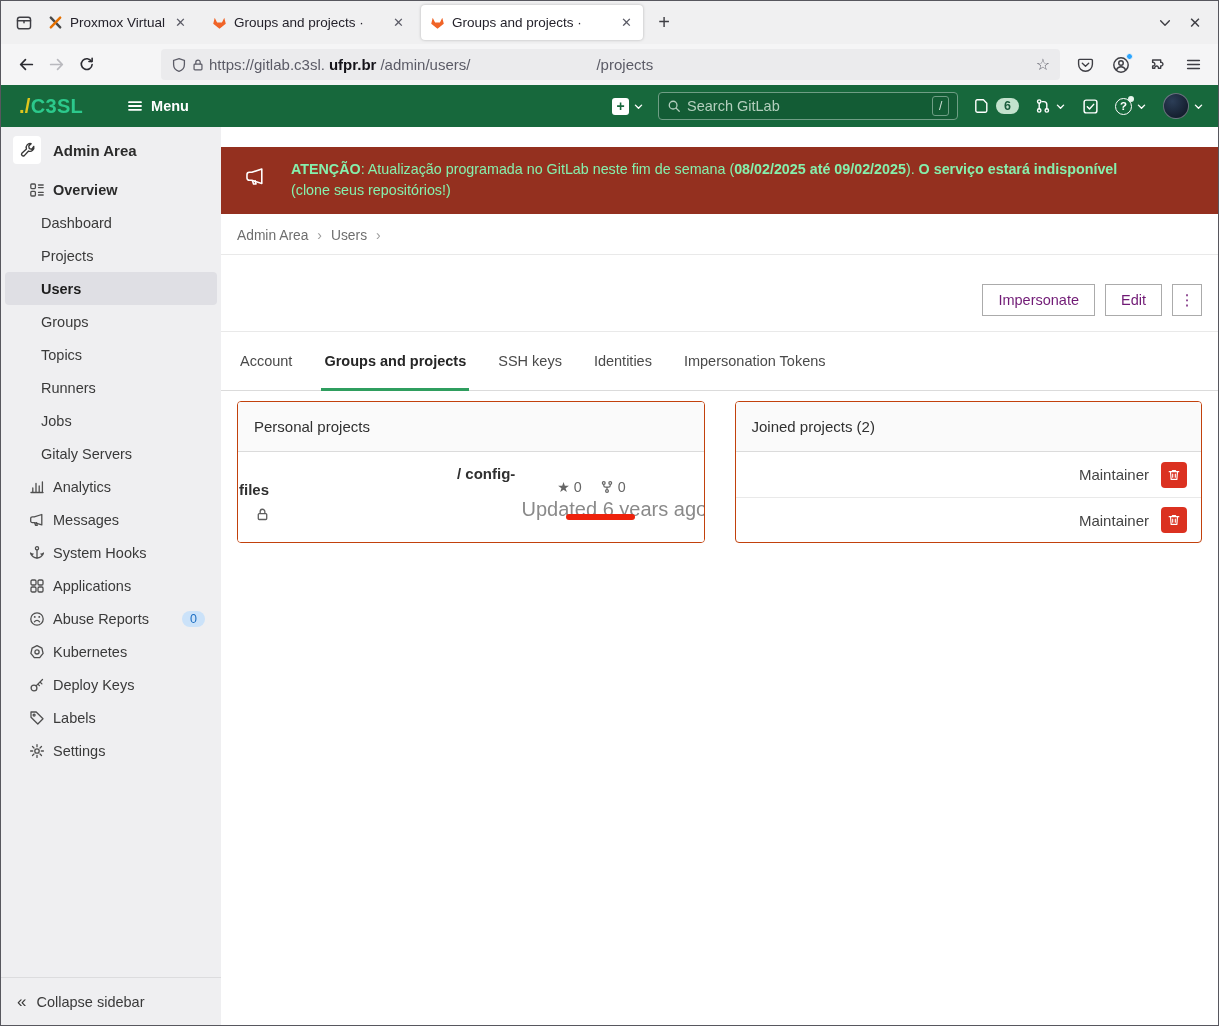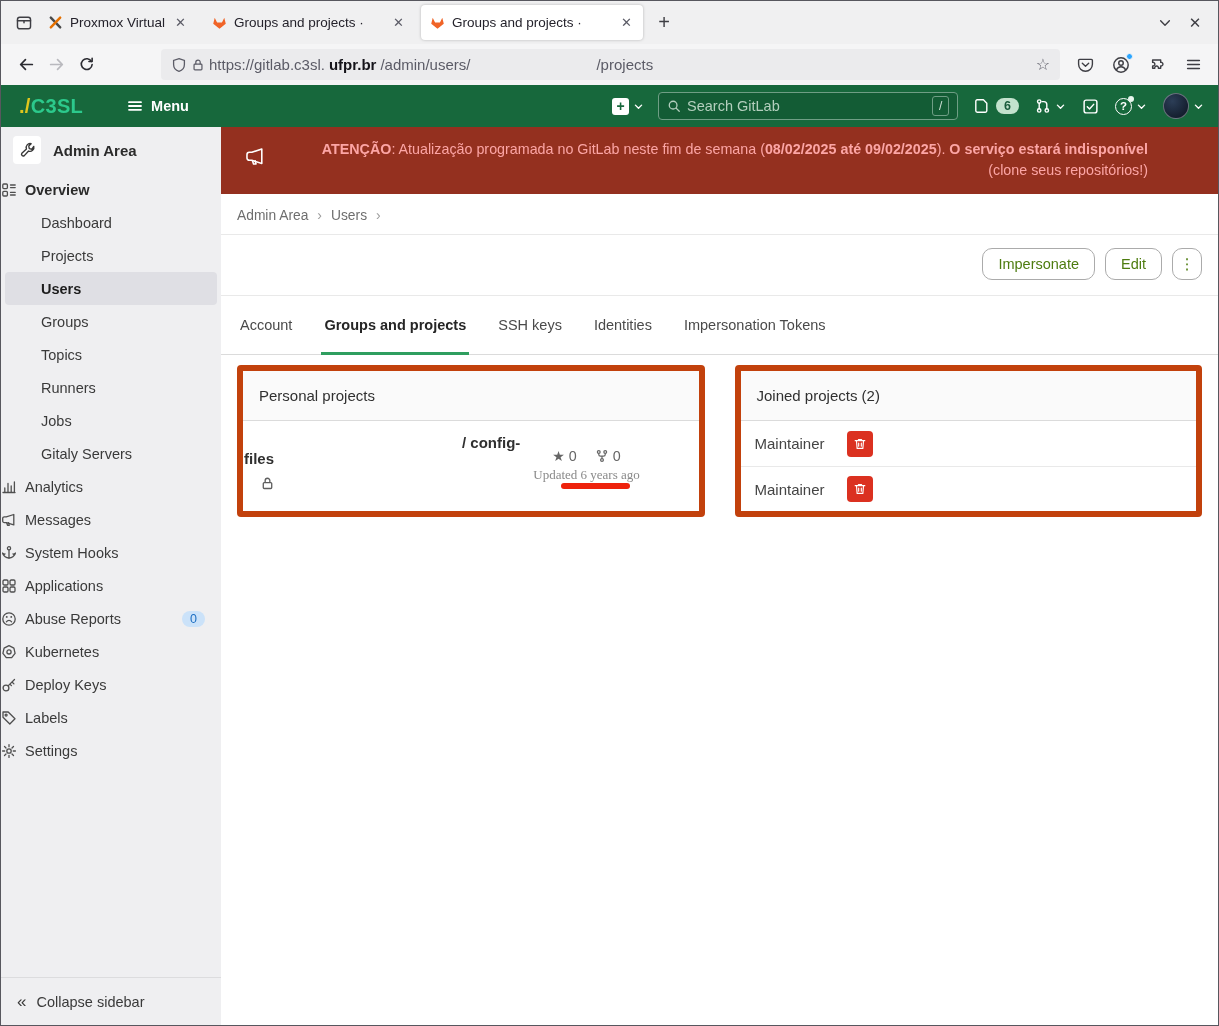"ATENÇÃO: Atualização programada no" .alert { color: #fca5a5 -> #86efac; margin-top: none -> 20px; text-align: right -> left }
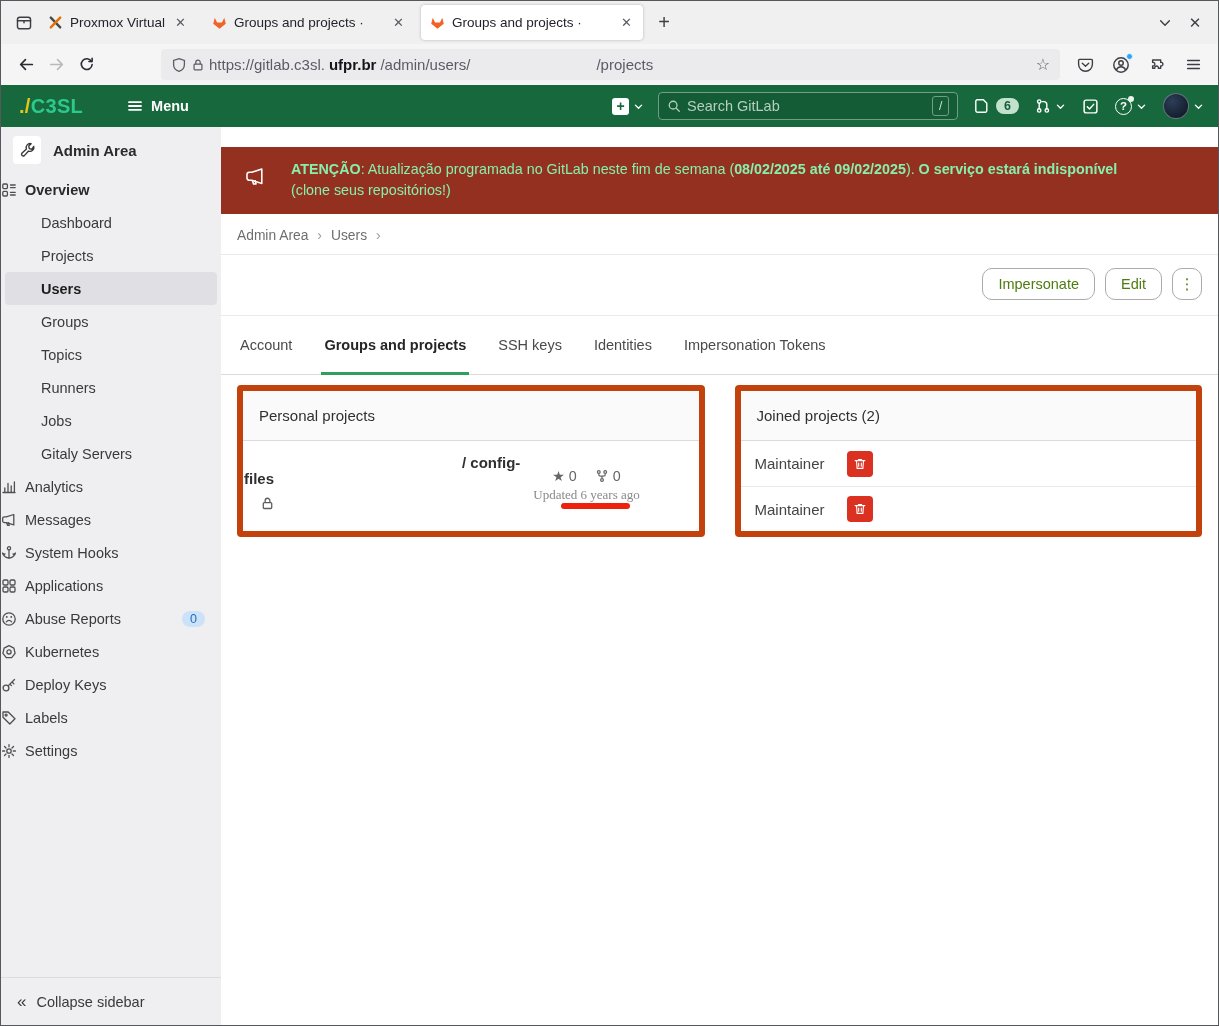"Overview" .nav-item { padding-left: 0 -> 28px }
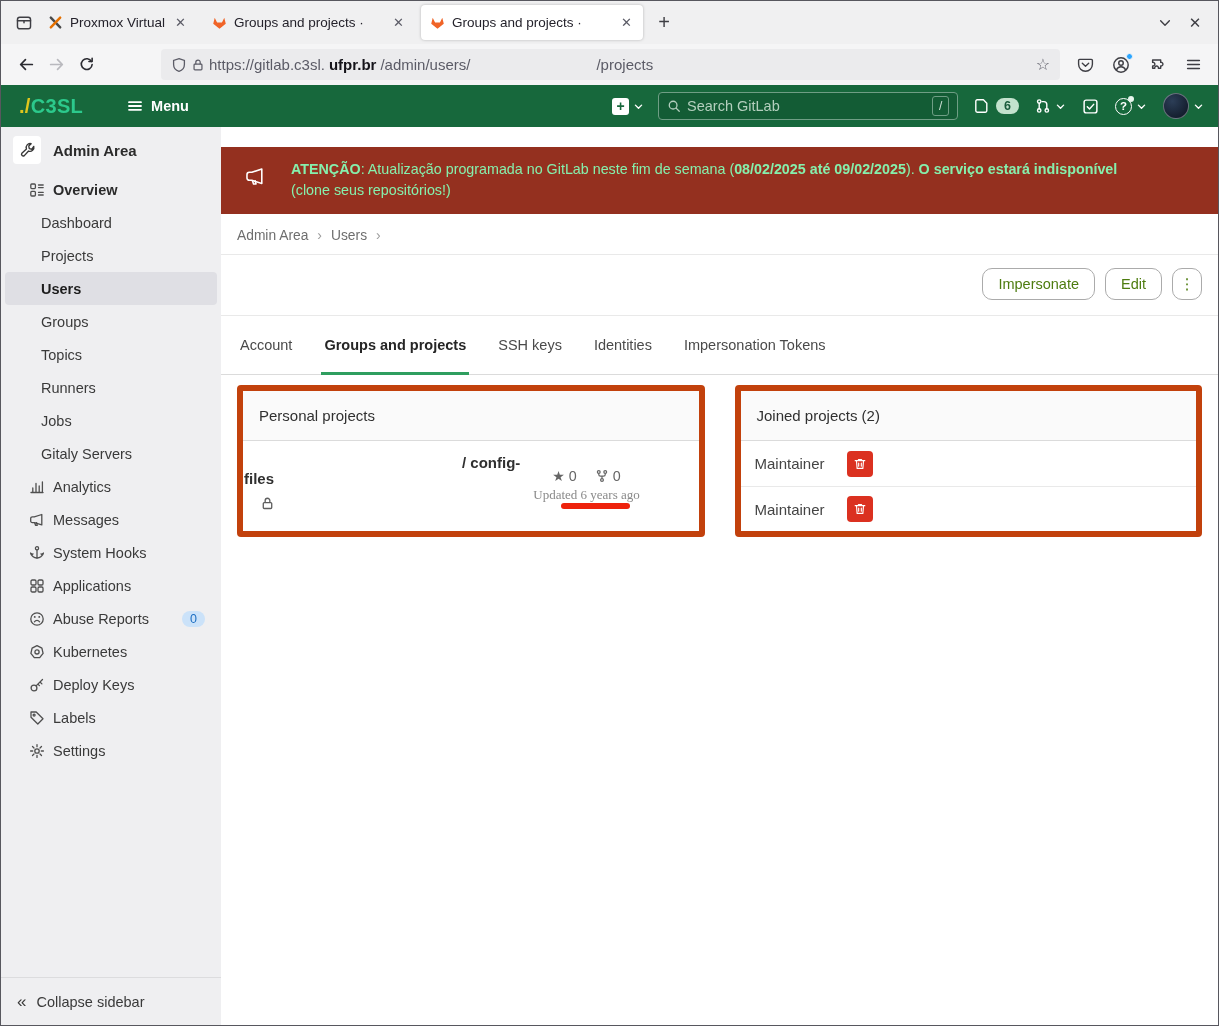"Impersonate" .btn { border-radius: 10px -> 0; color: #4d7c0f -> #701a75; margin-top: none -> 16px }
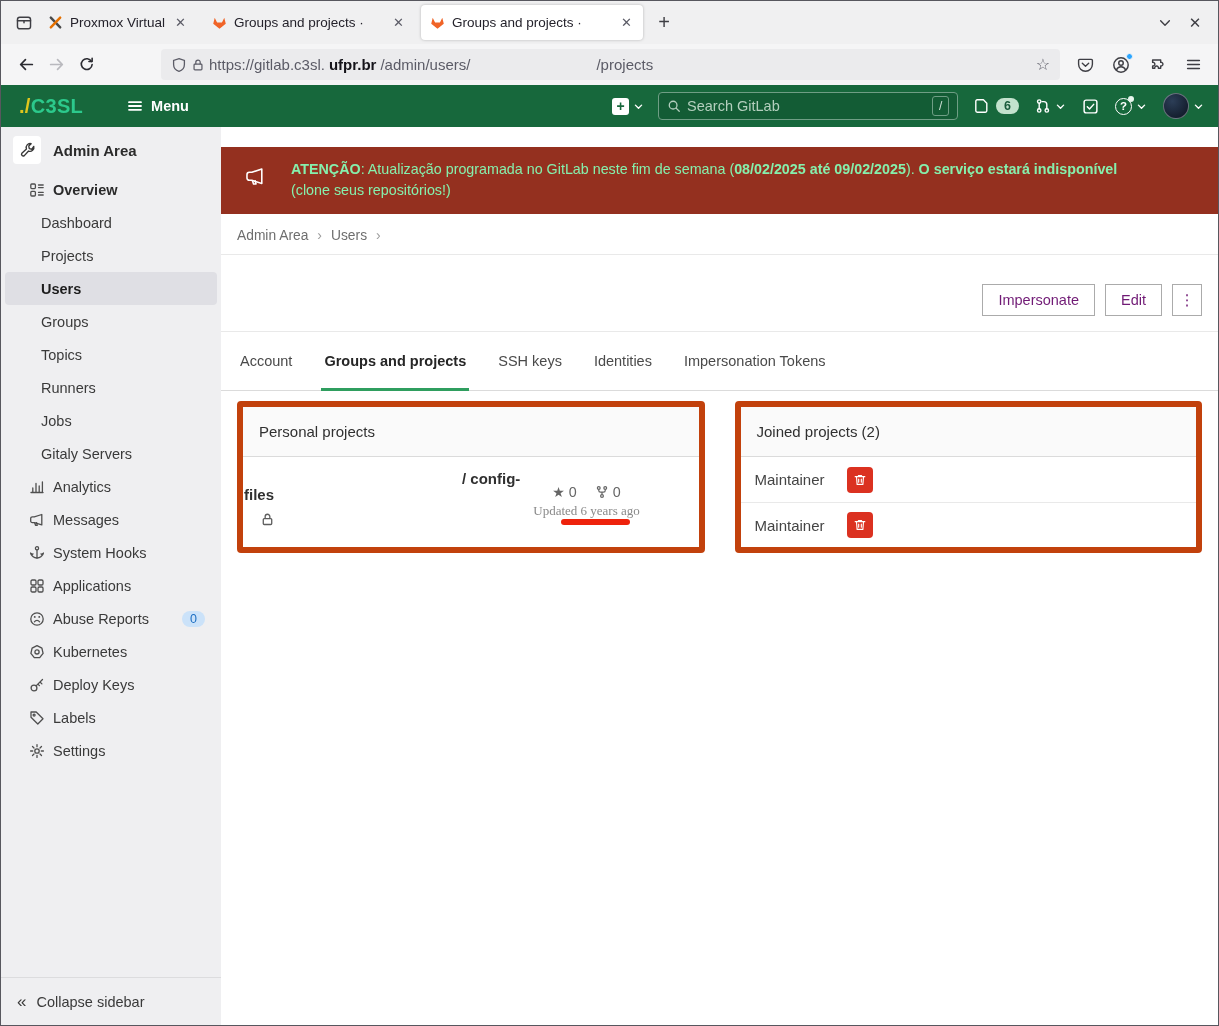"Personal projects" .card { border: 6px solid #c2410c -> 1px solid #c2410c }
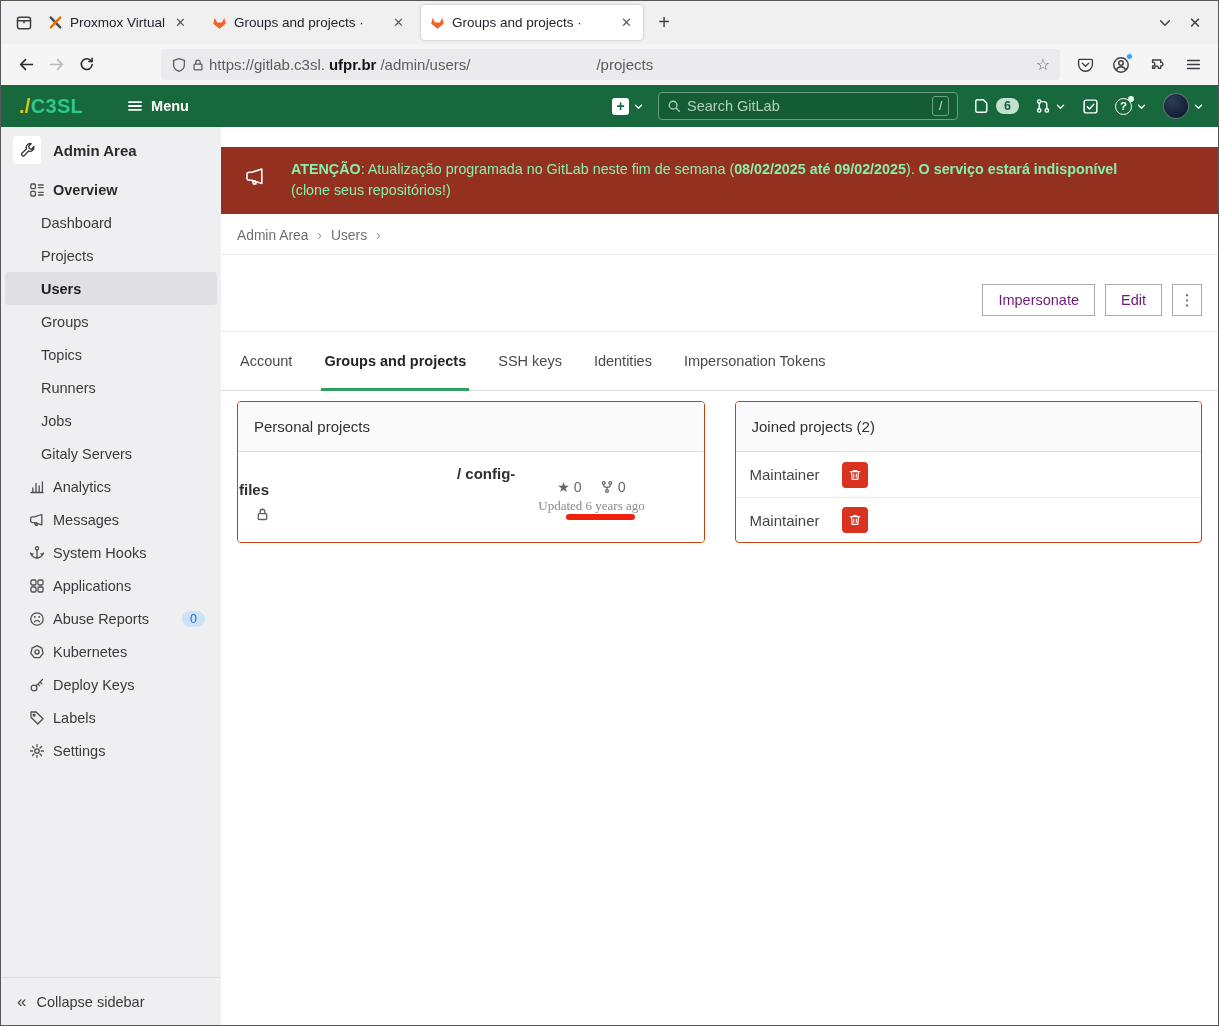"Maintainer" .jp-row { gap: 22px -> 12px; justify-content: none -> flex-end }
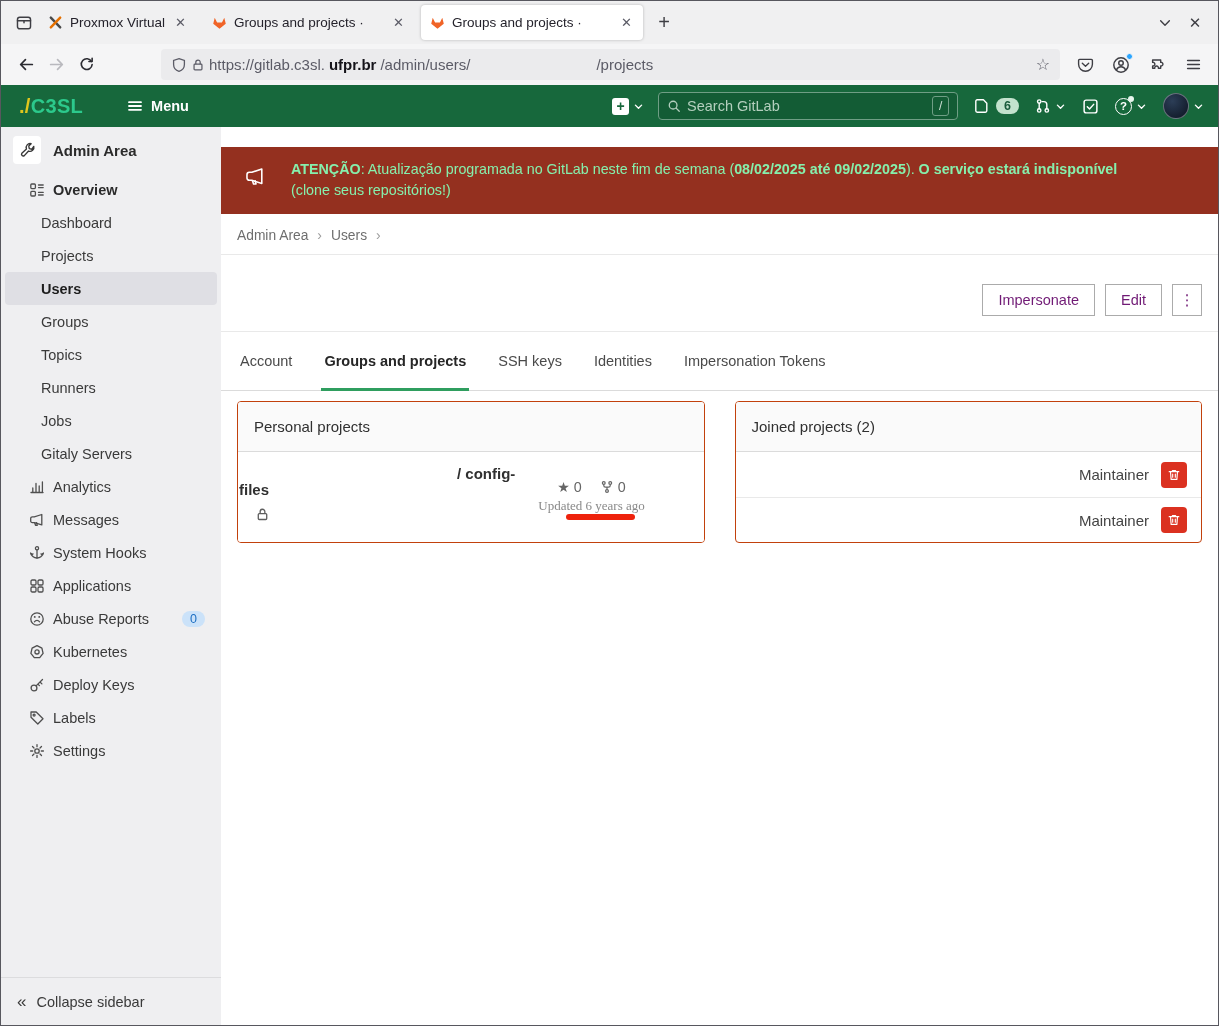"Updated 6 years ago" .pp-upd { font-family: Liberation Serif, serif -> none; font-size: 13px -> 20px }
